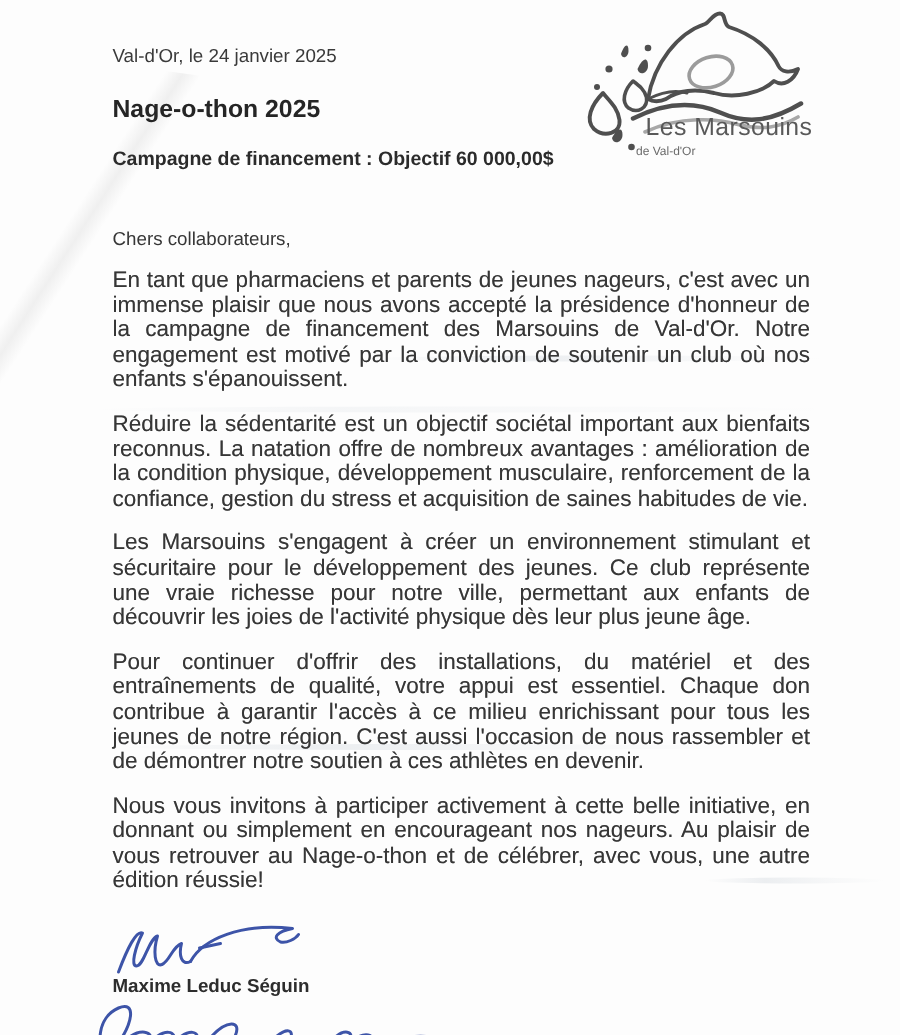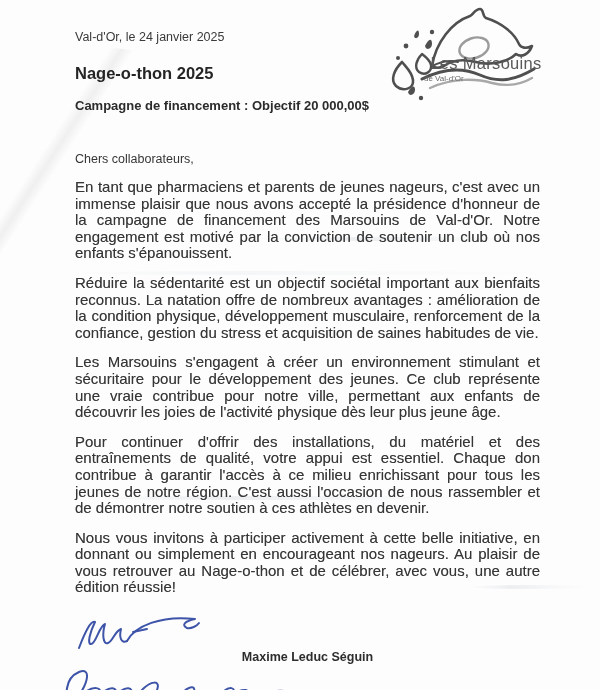"Les Marsouins" .logo-text { top: 48px -> 70px }
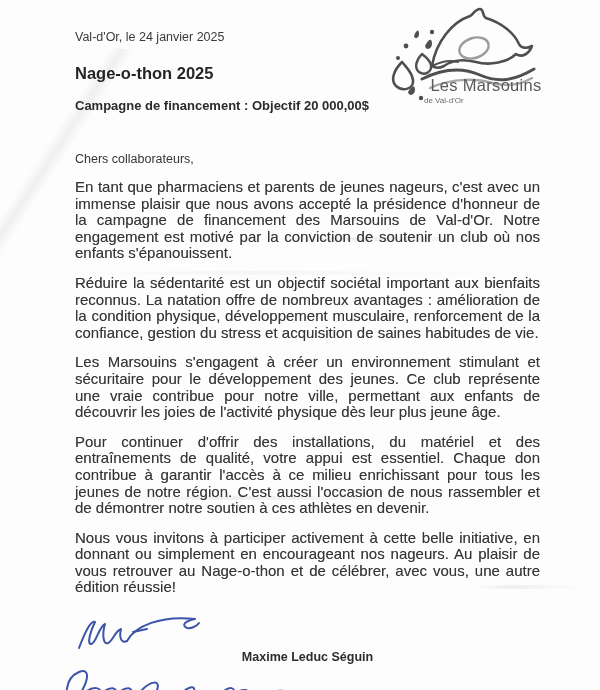"Campagne de financement : Objectif" div.subtitle { text: 20 000,00$ -> 60 000,00$ }
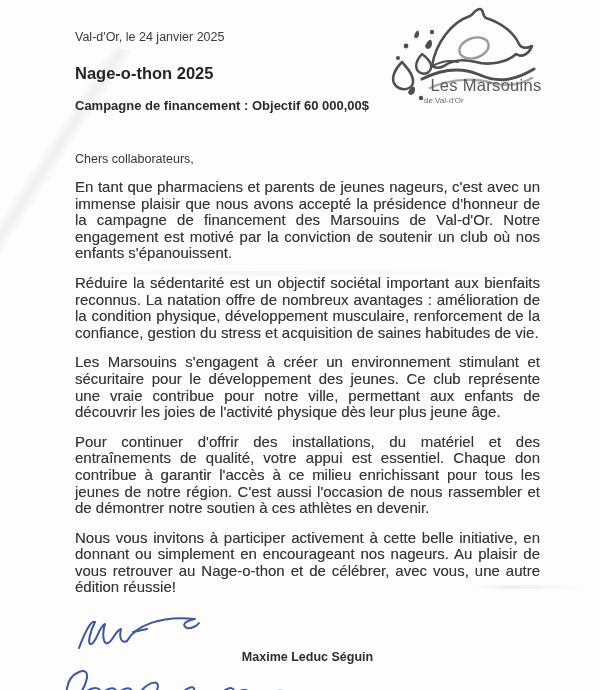"Les Marsouins s'engagent à créer" p { text: contribue -> richesse }
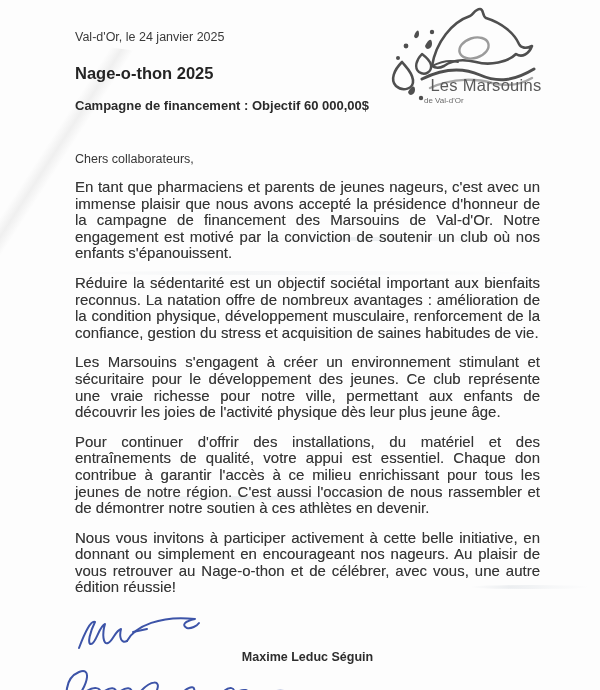"Maxime Leduc Séguin" .sig-block { text-align: center -> none }
